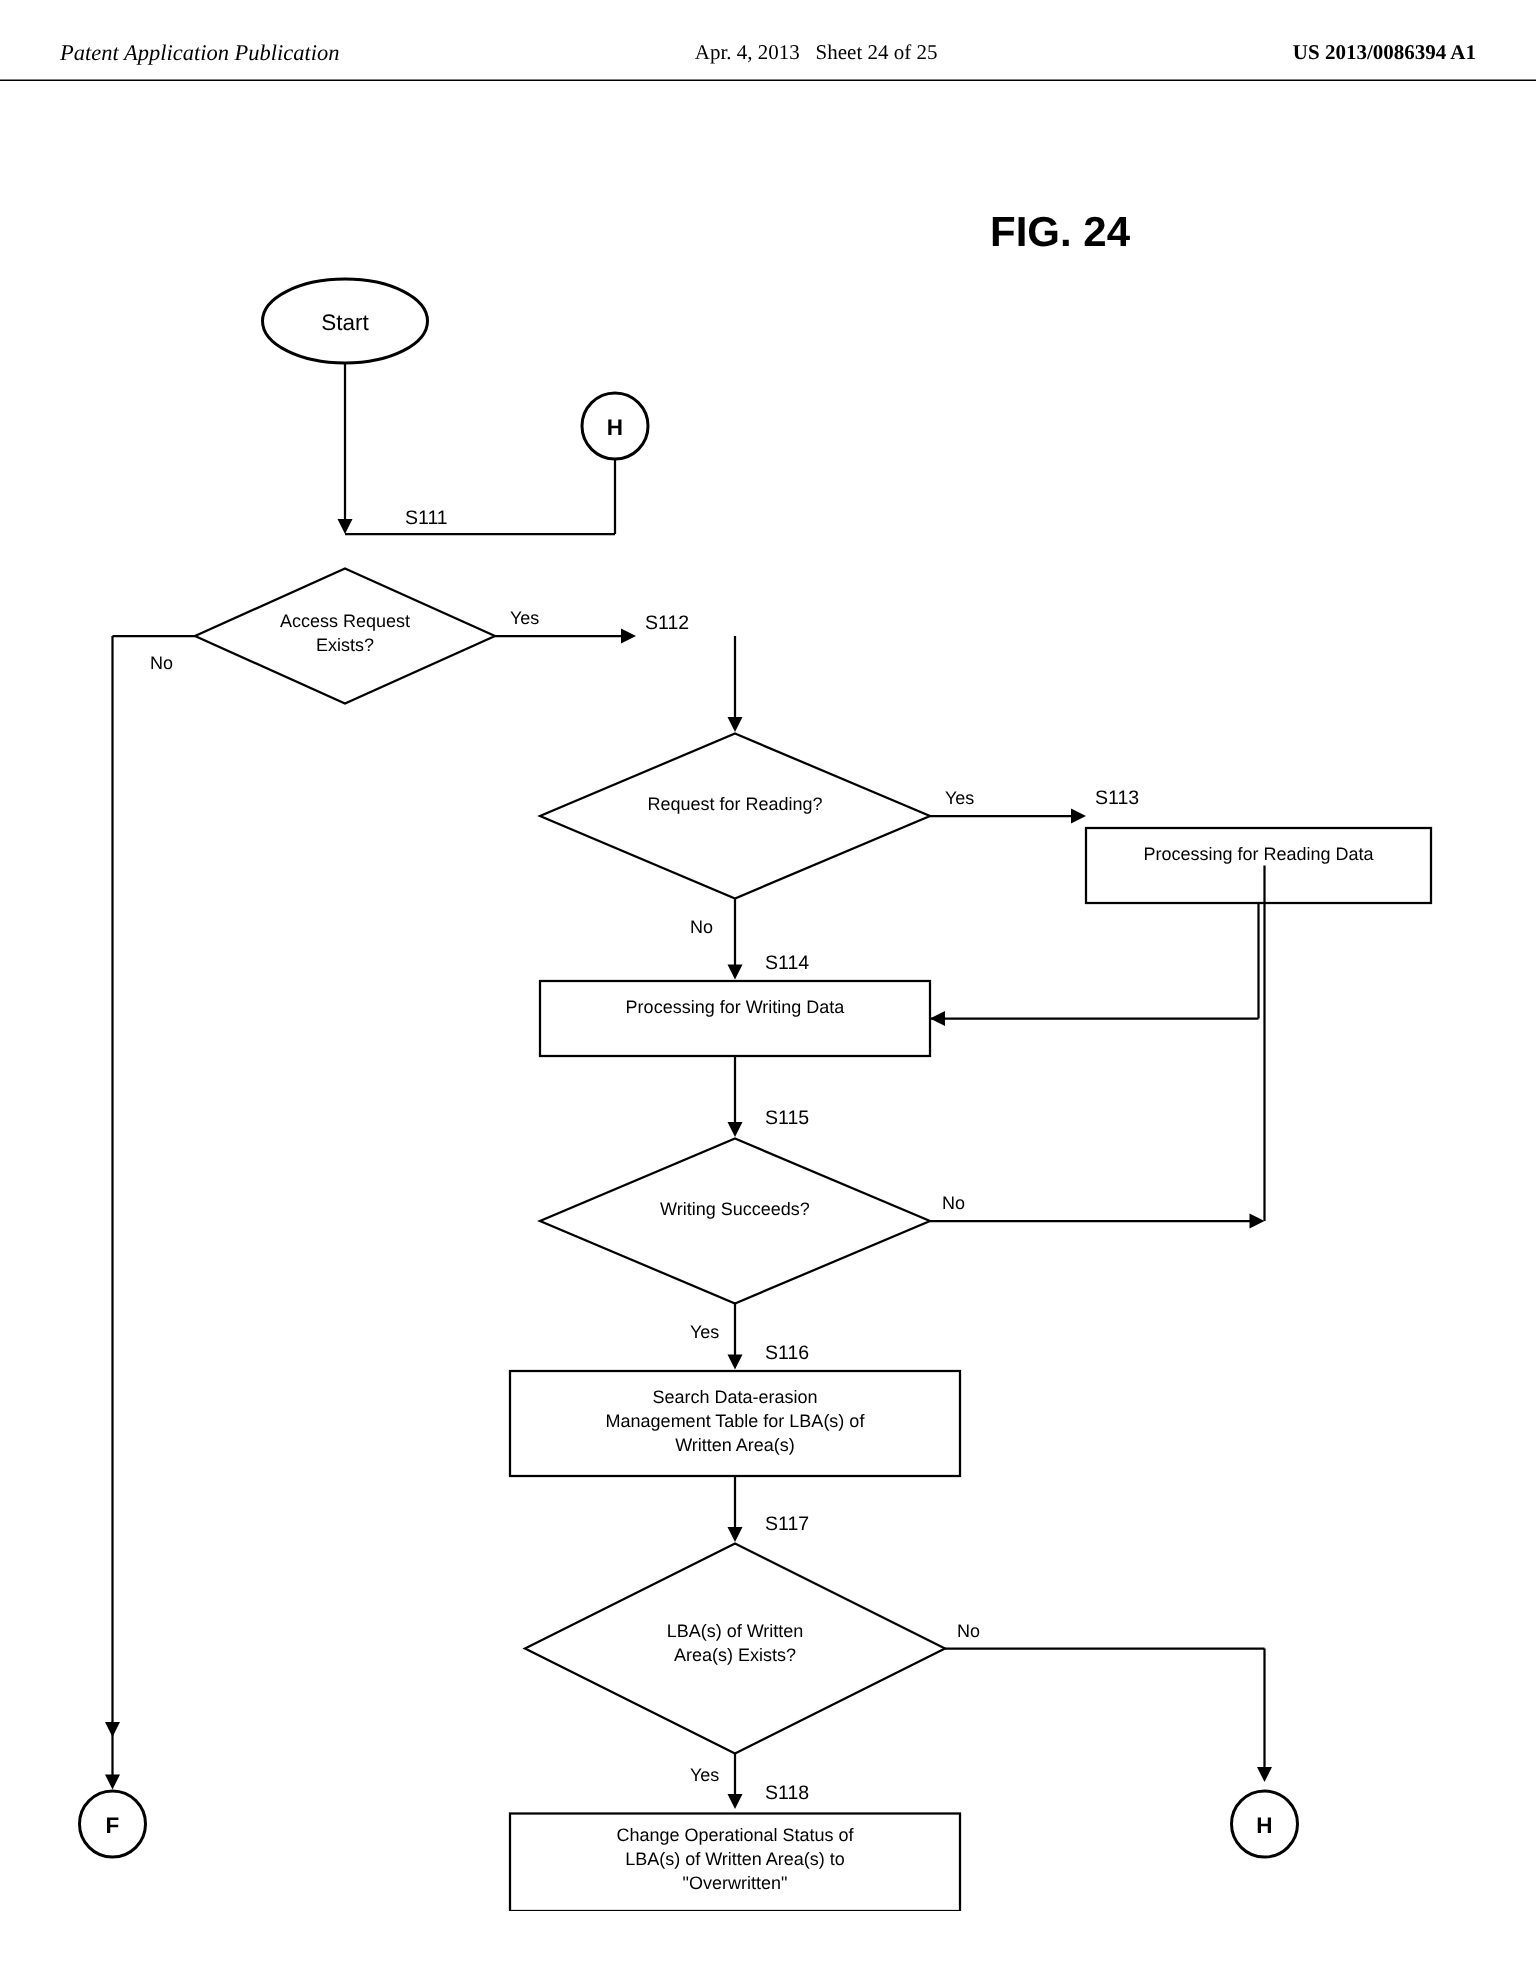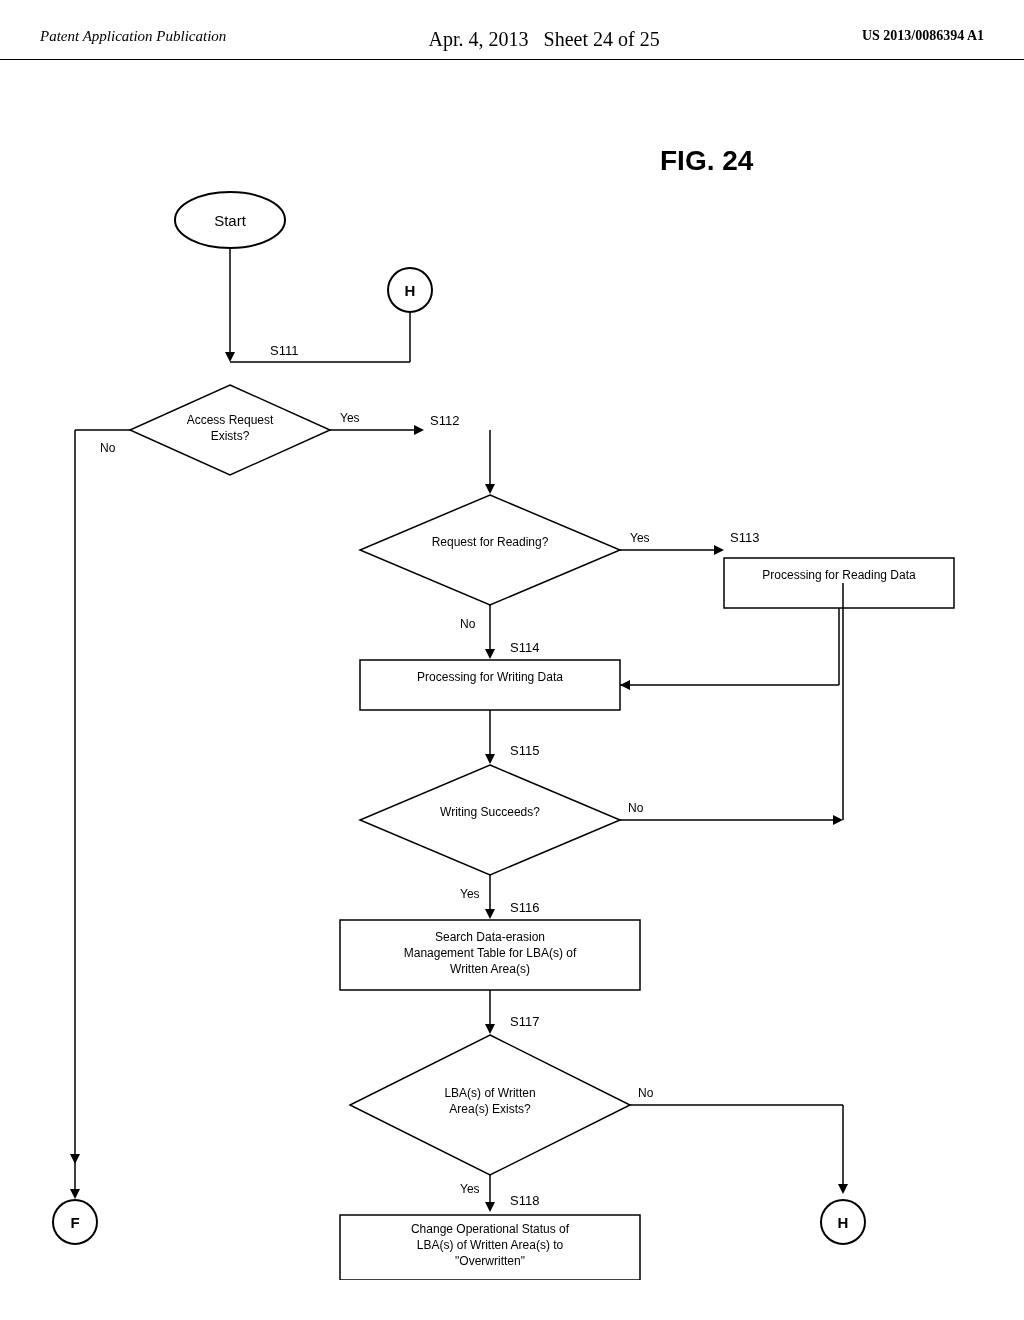"Apr. 4, 2013 Sheet 24" .header-center { font-size: 20px -> 14px }
